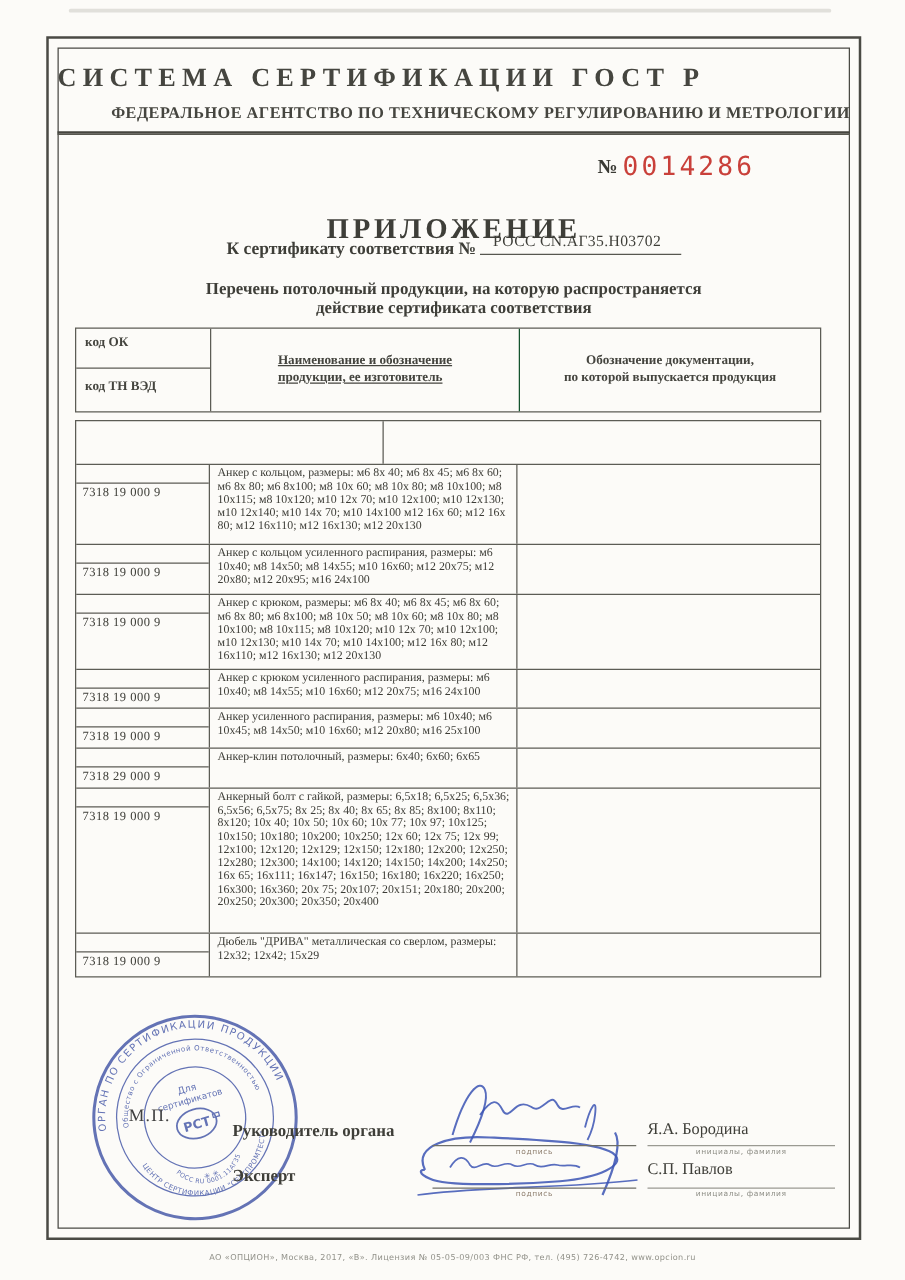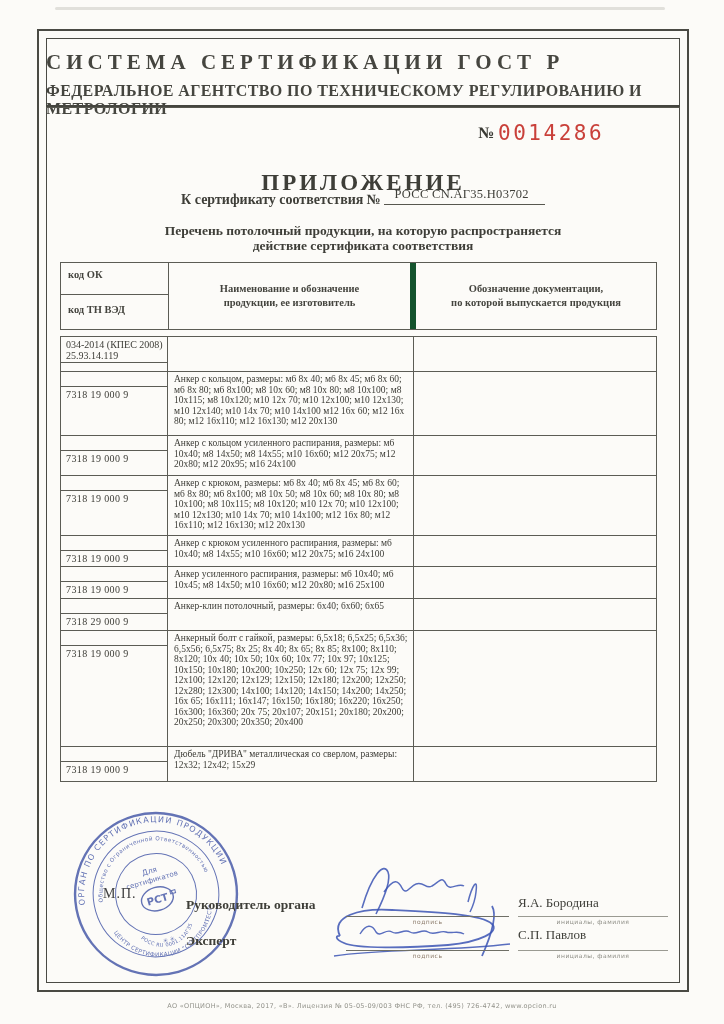"ФЕДЕРАЛЬНОЕ АГЕНТСТВО ПО ТЕХНИЧЕСКОМУ" .agency { font-size: 16px -> 13px; text-align: left -> right }
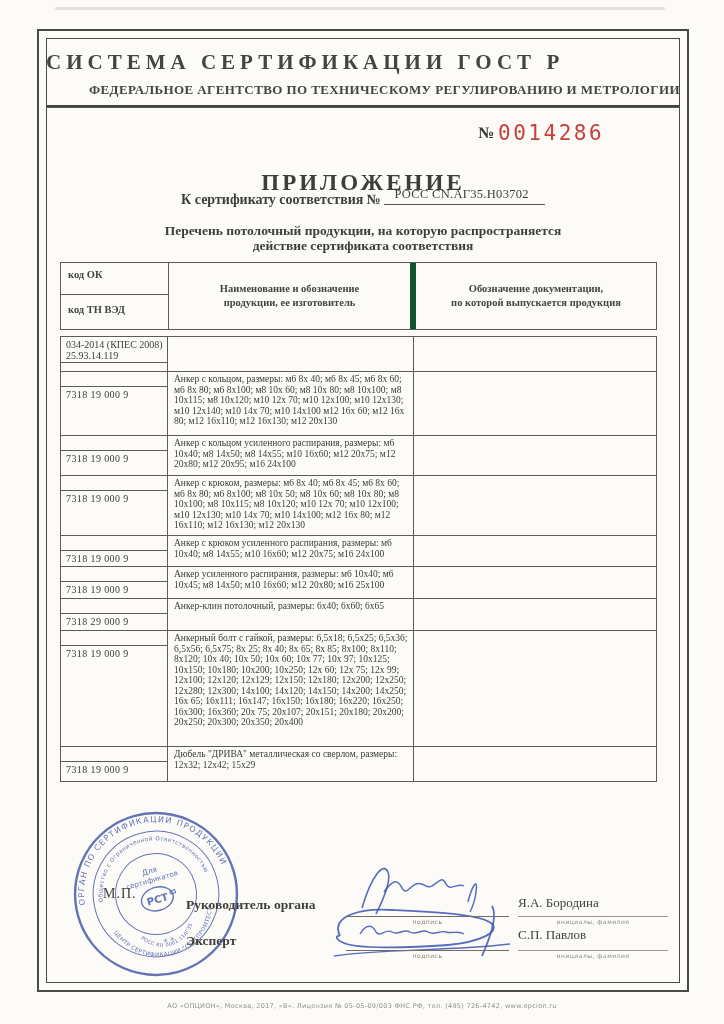"Наименование и обозначение" .thead .h2 { border-right: 6px solid #14532d -> 1px solid #14532d; text-align: center -> none; text-decoration: none -> underline }
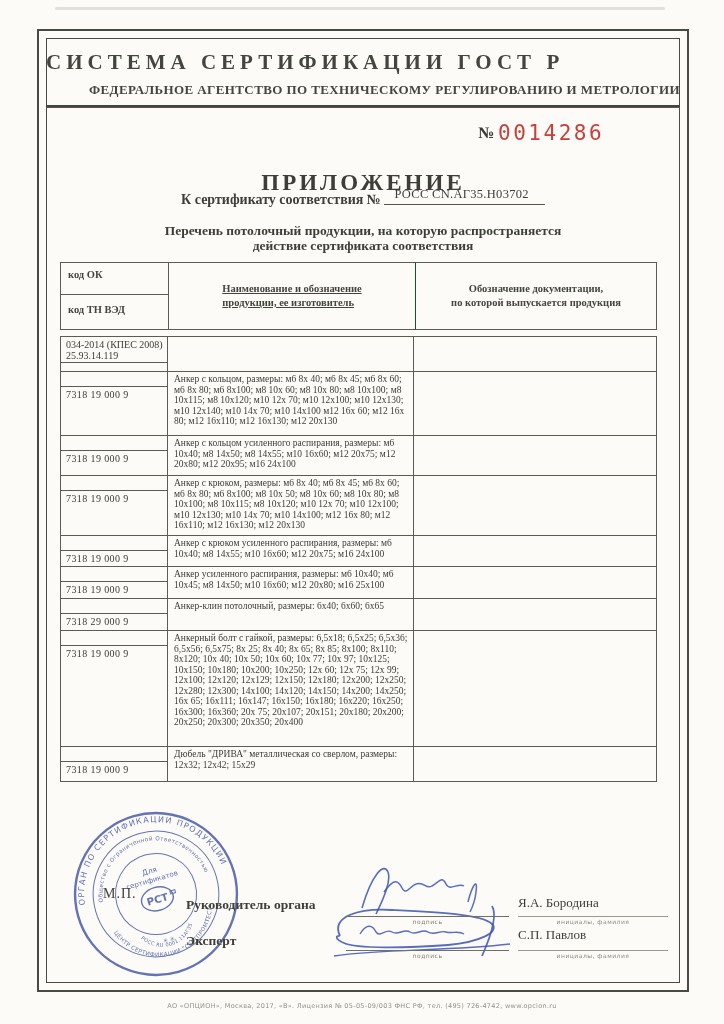"034-2014 (КПЕС 2008)" div.c1 { html: <div> <div>034-2014 (КПЕС 2008) 25.93.14.119</div> <div></div> </div> -> none }
